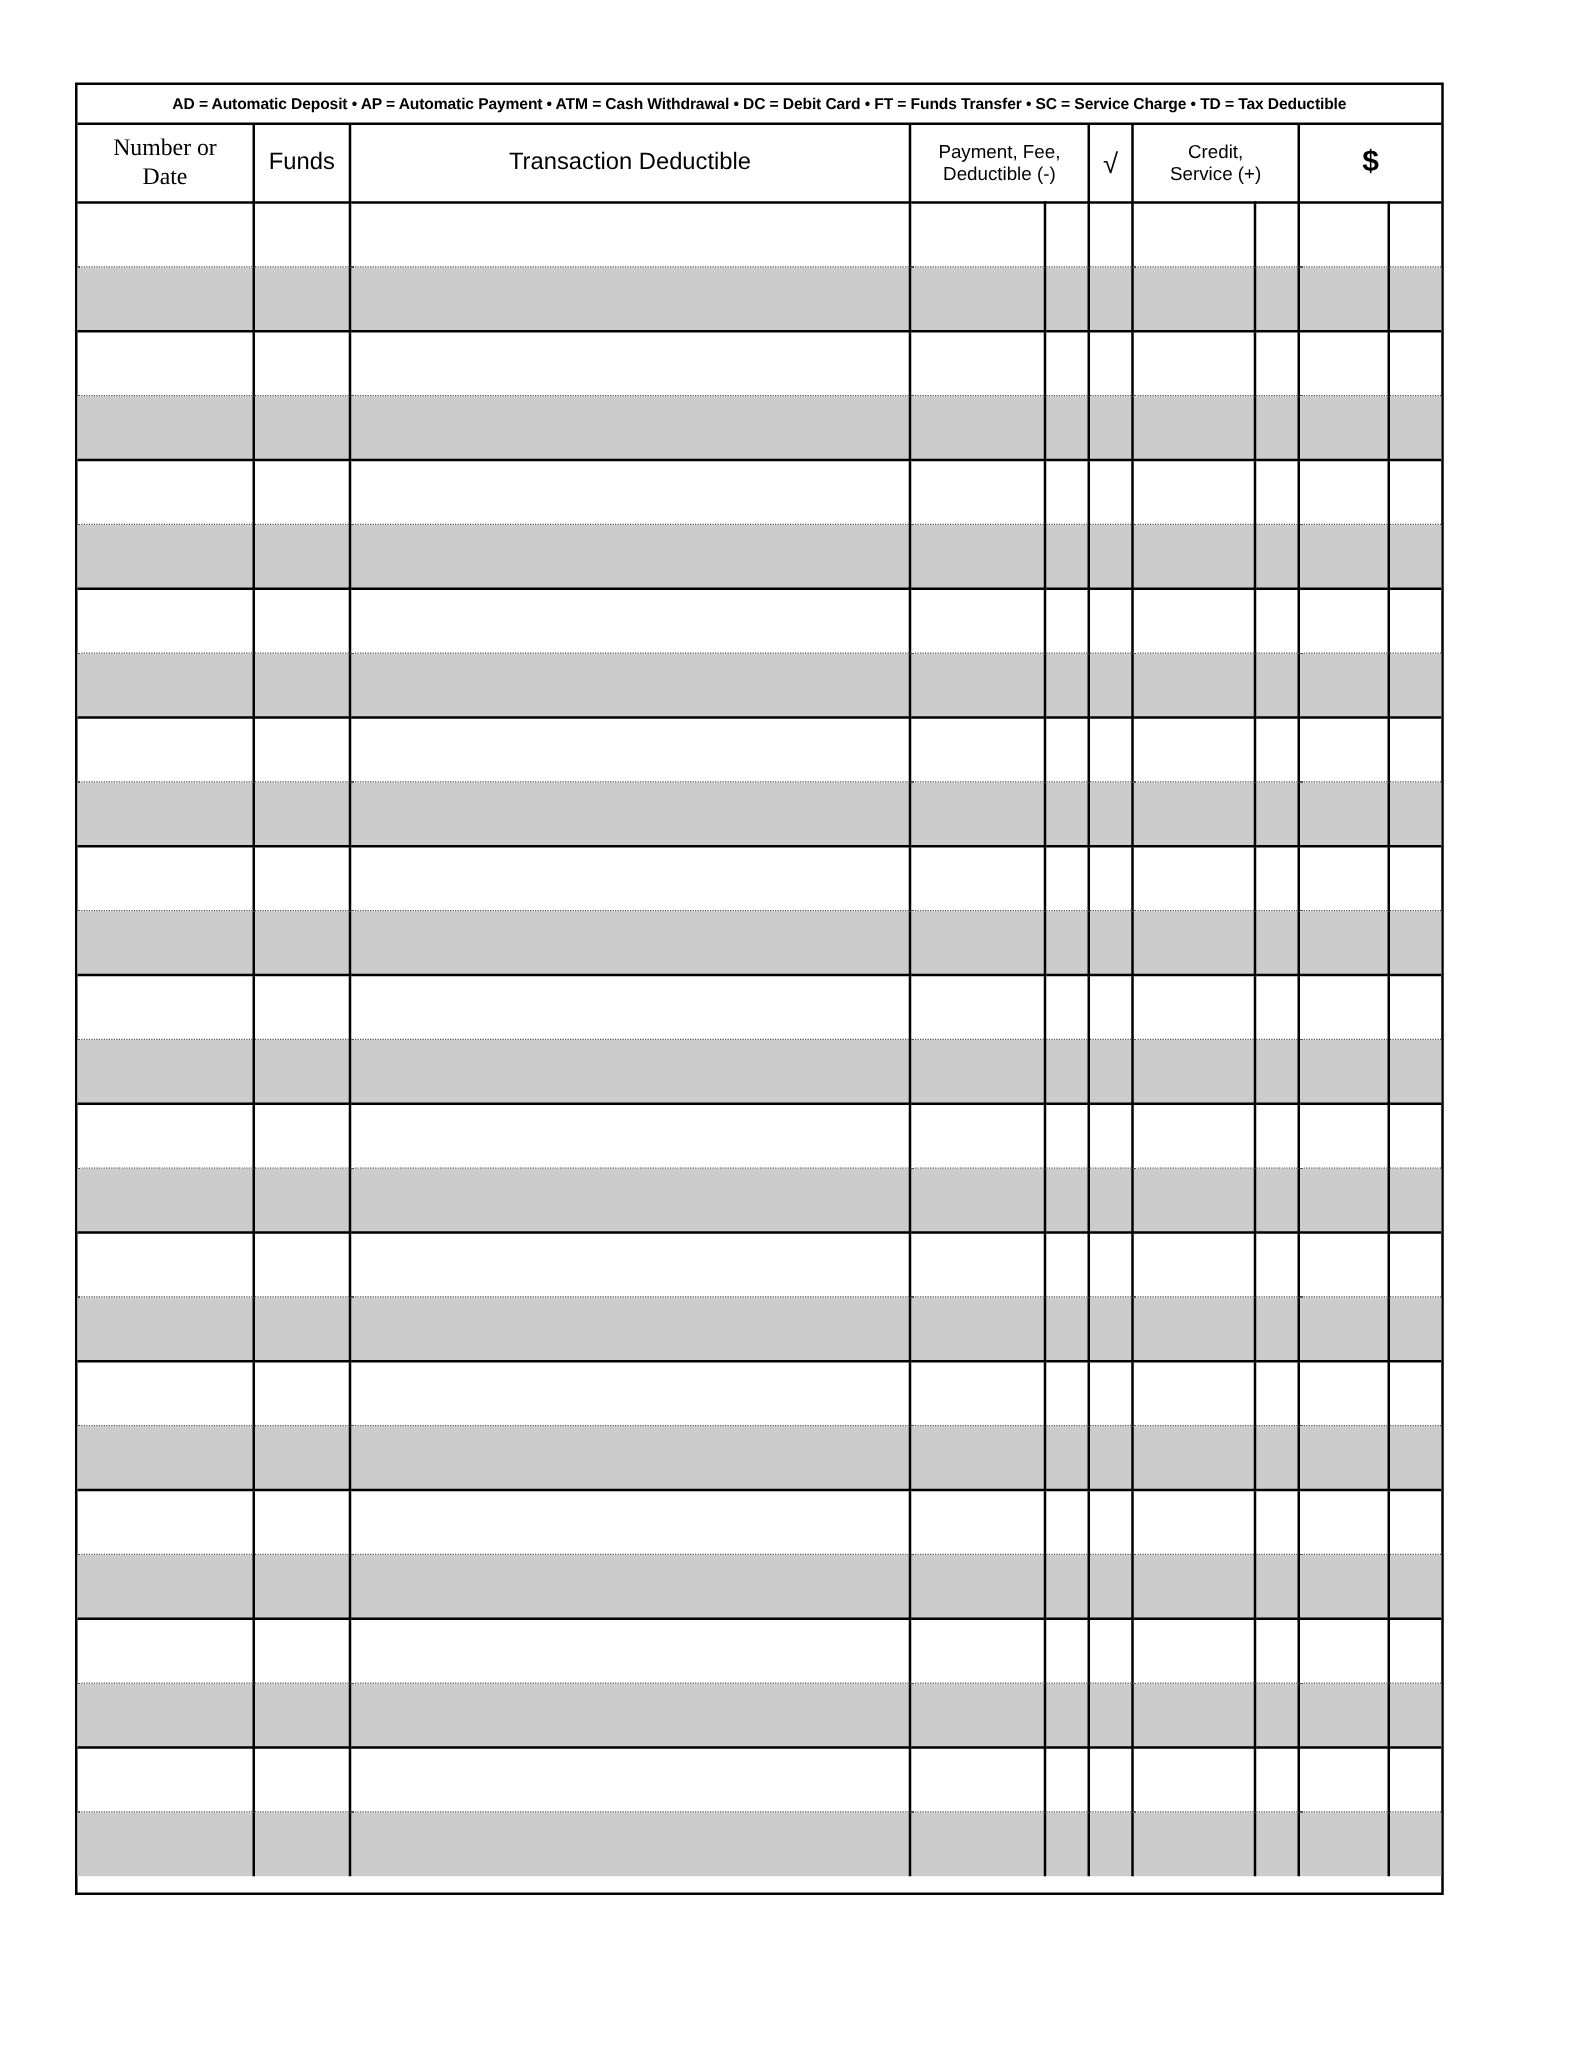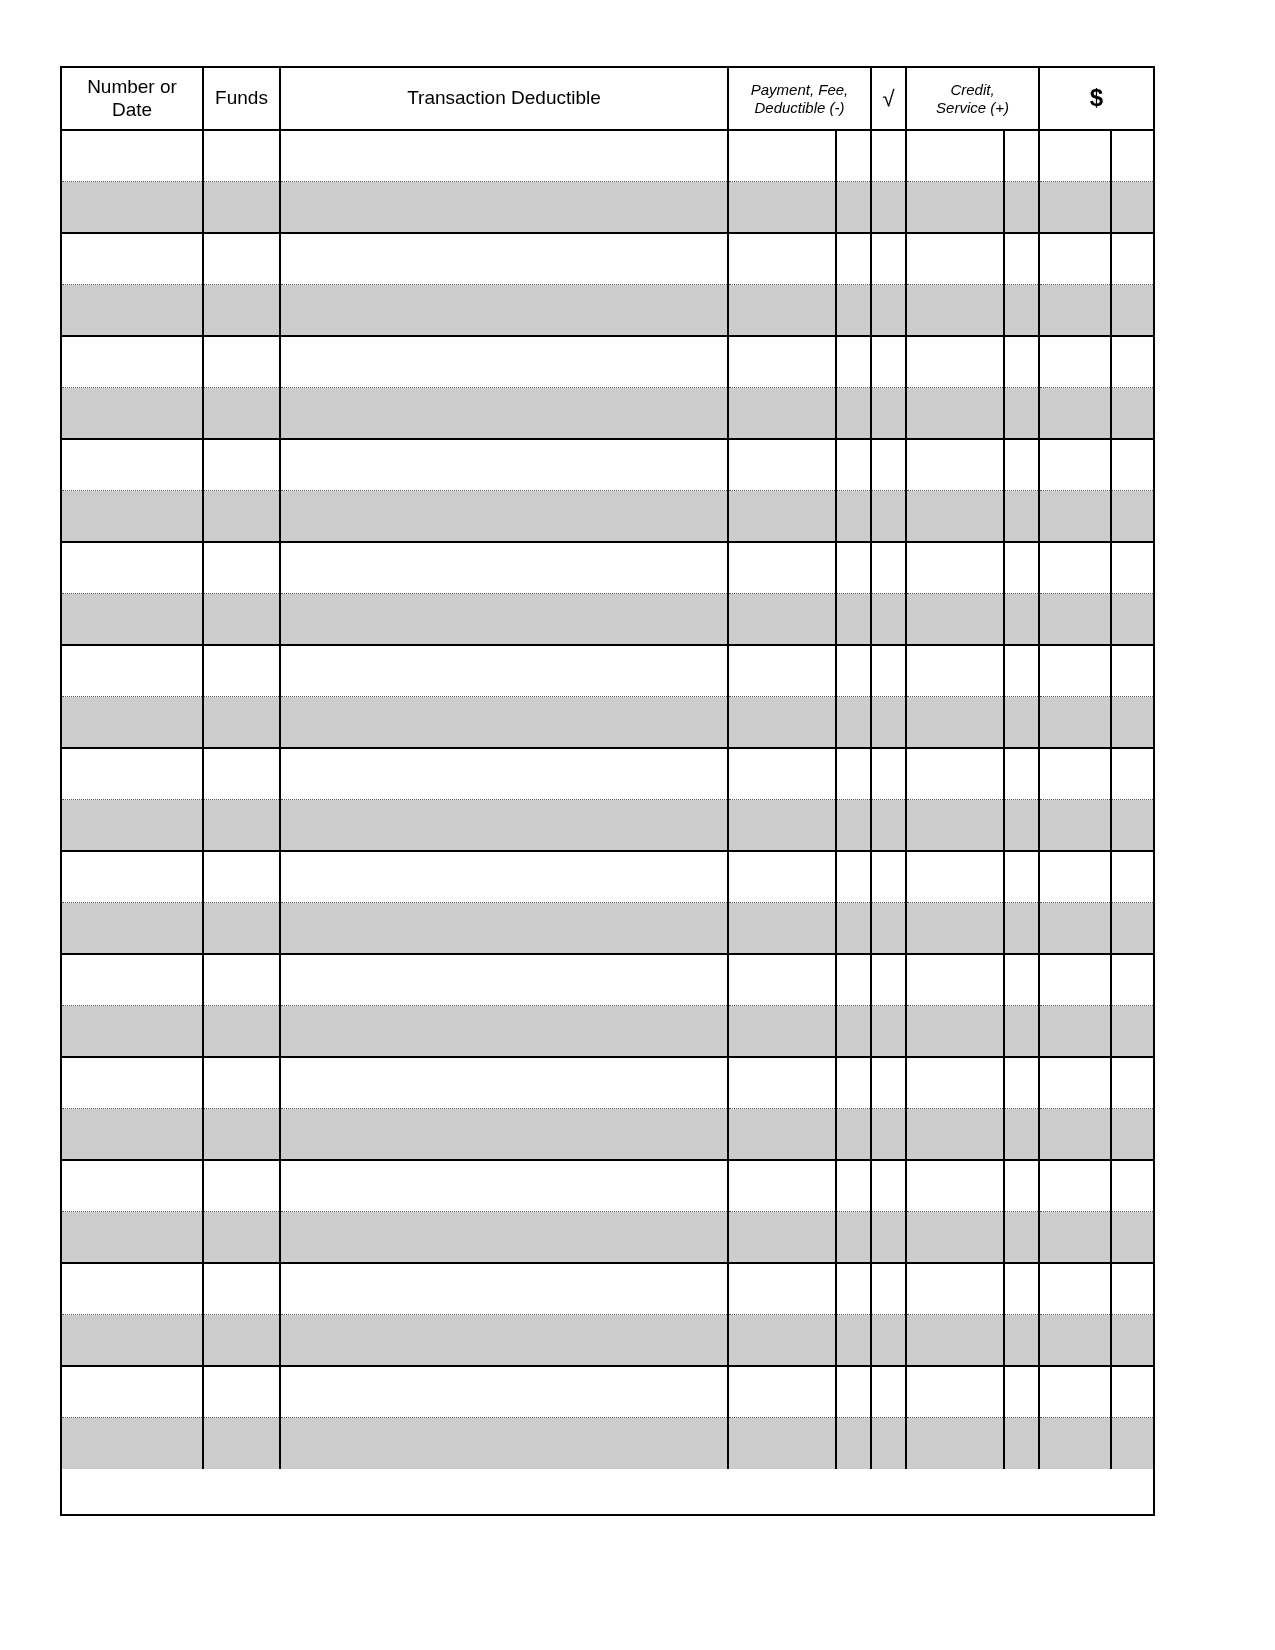"AD = Automatic Deposit •" div.legend { html: none -> <div>AD = Automatic Deposit • AP = Automatic Payment • ATM = Cash Withdrawal • DC = Debit Card • FT = Funds Transfer • SC = Service Charge • TD = Tax Deductible</div> }
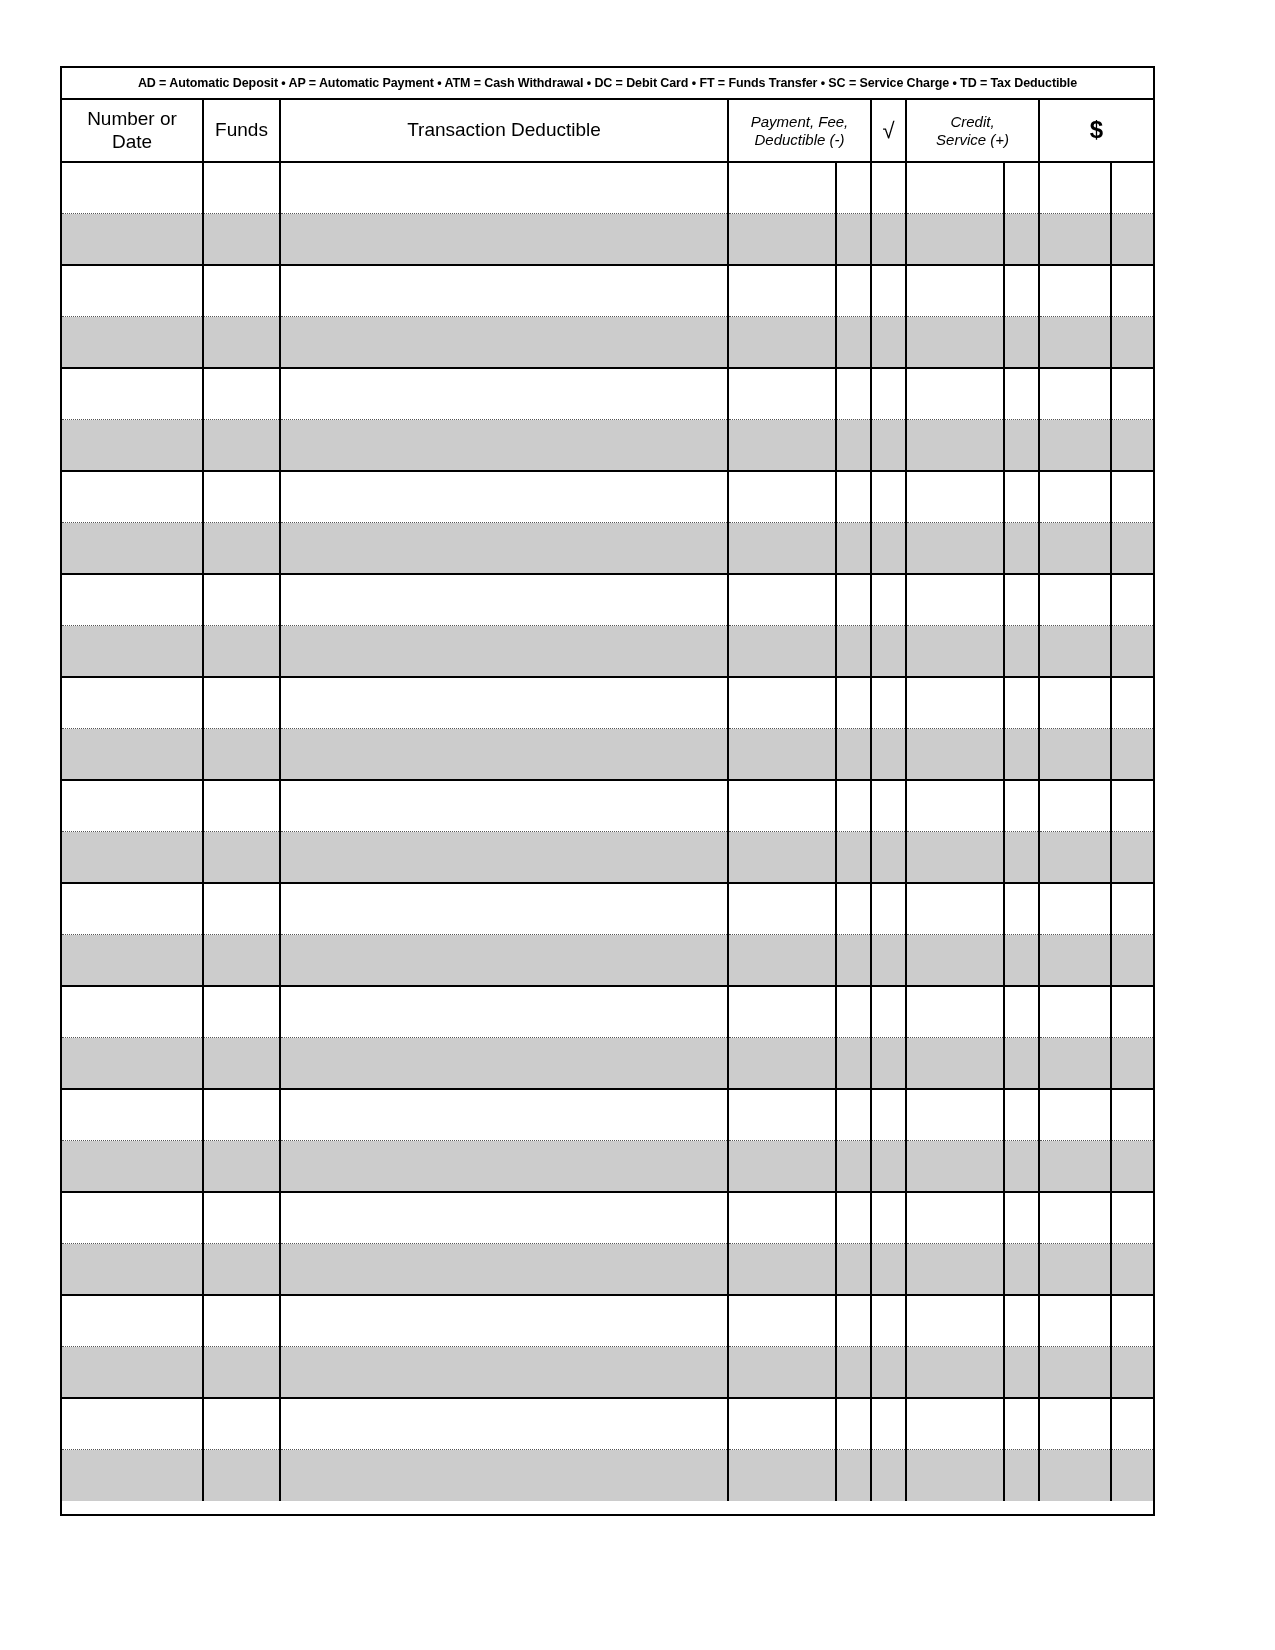"Number or" table.reg th:first-child, table.reg td:first-child { font-family: none -> Liberation Serif, serif }
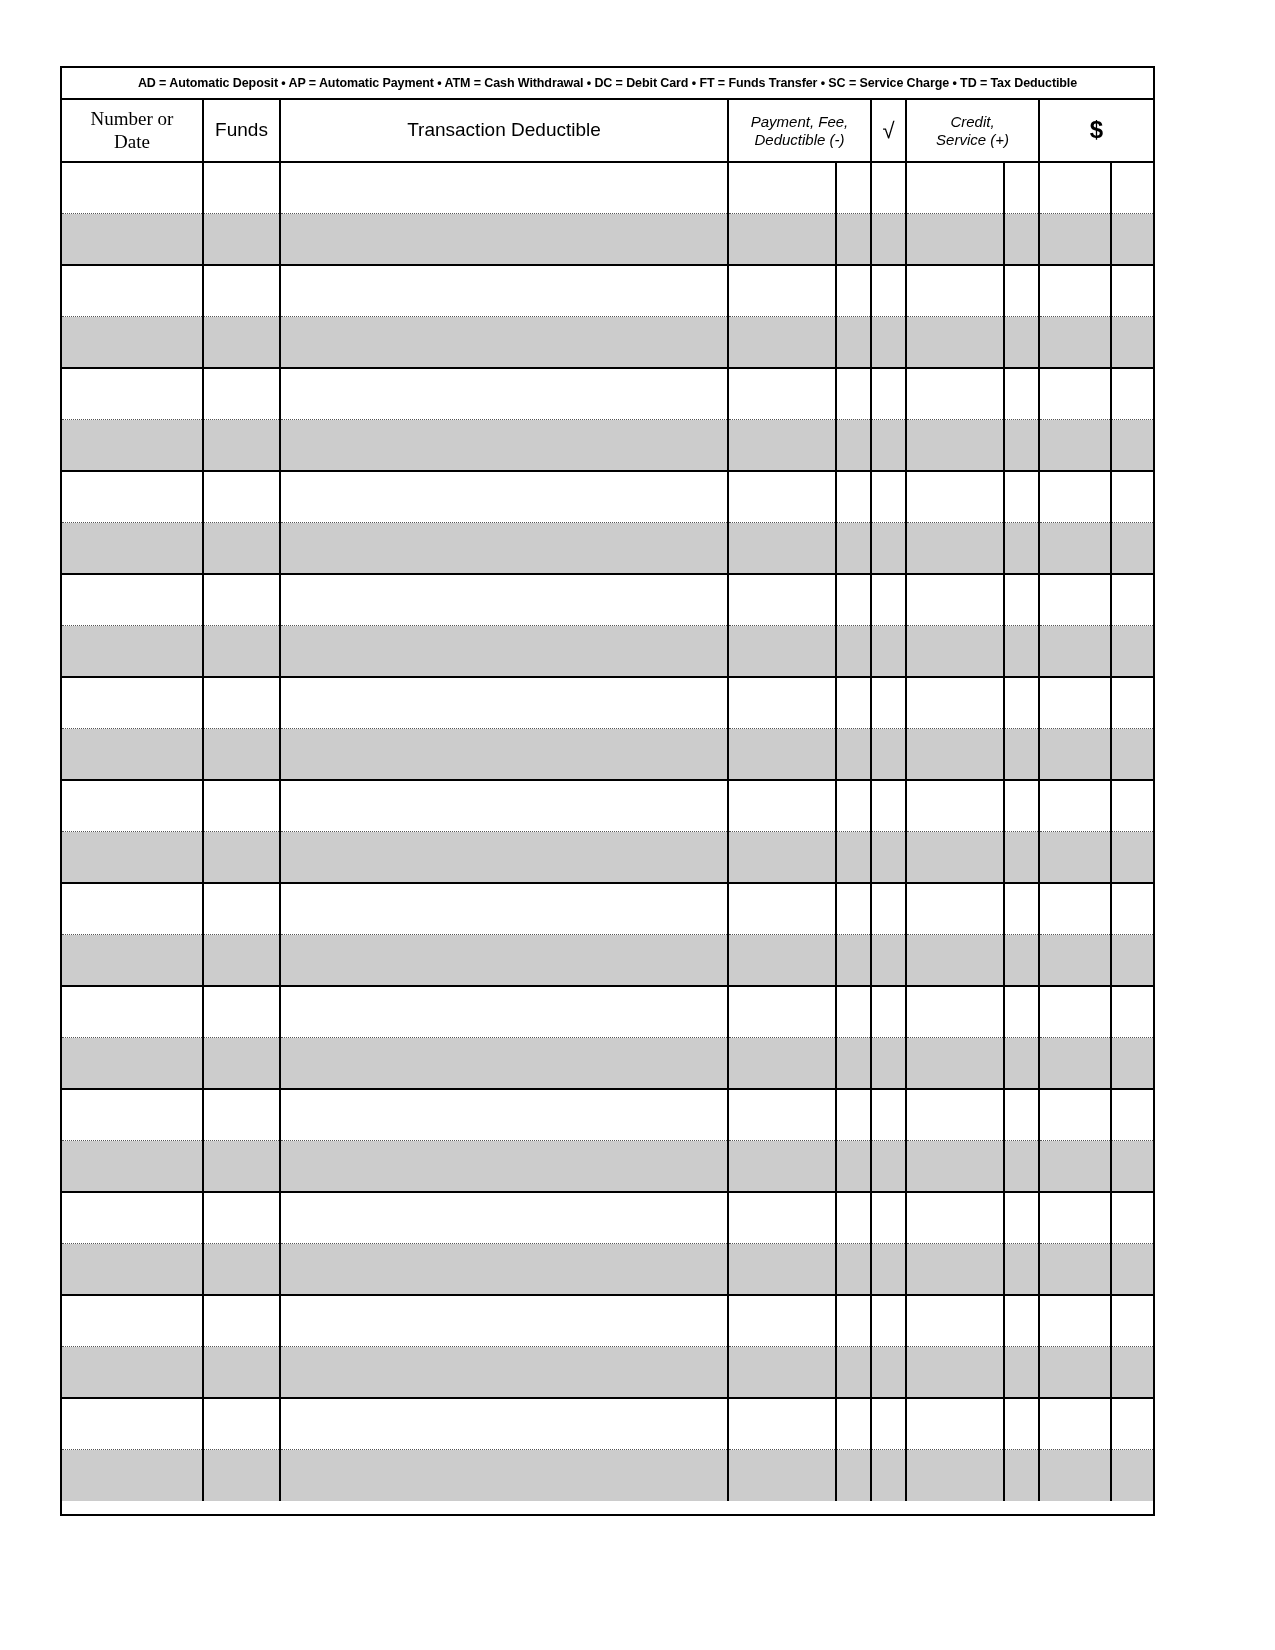"Payment, Fee," .h-small { font-style: italic -> none }
